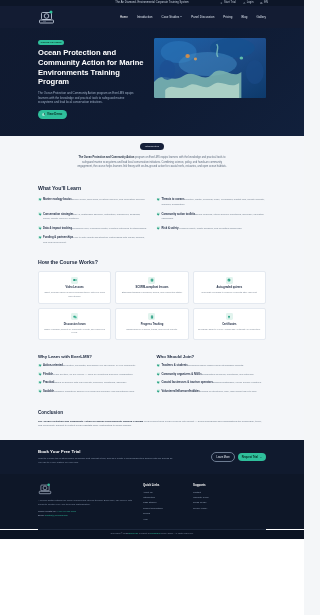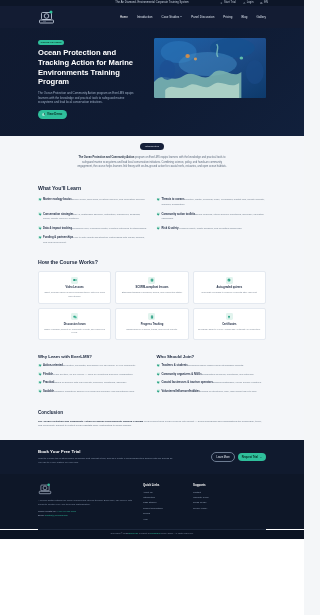"Ocean Protection and Tracking Action" h1 { text: Tracking -> Community }
